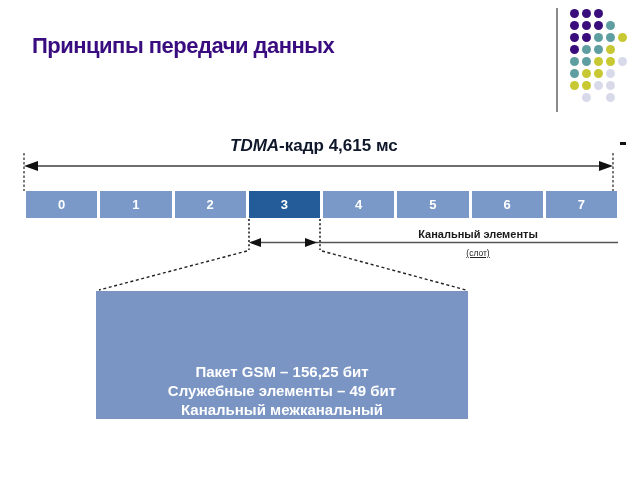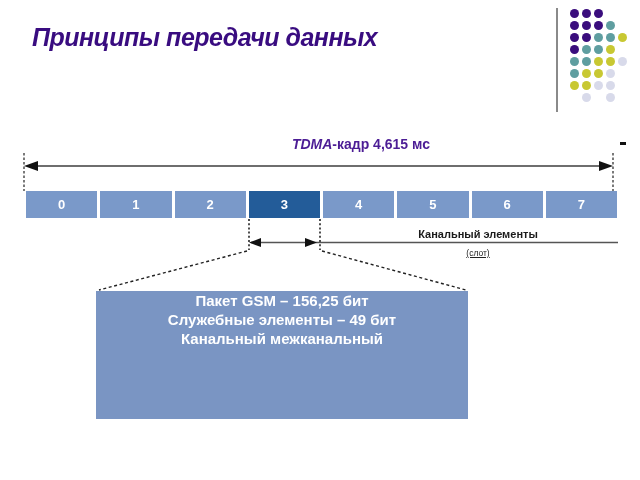"Принципы передачи данных" .title { font-size: 25px -> 22px; font-style: italic -> none; top: 16px -> 25px }
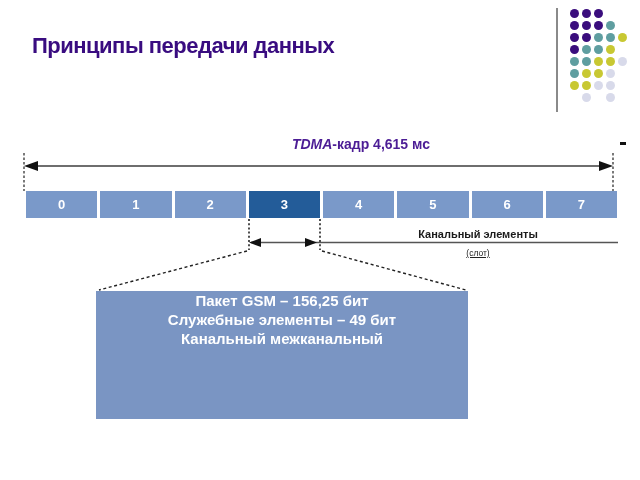"TDMA-кадр 4,615 мс" .tdma-label { color: #4c1d95 -> #0f172a; font-size: 14px -> 17px; text-align: right -> left }
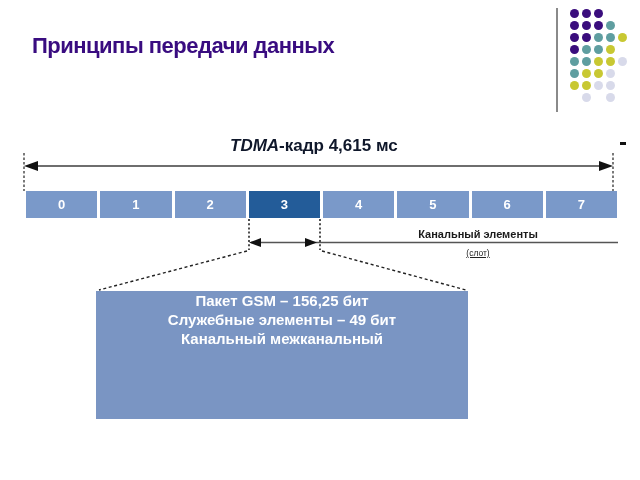"Пакет GSM – 156,25 бит" .packet-box { justify-content: flex-start -> flex-end }
